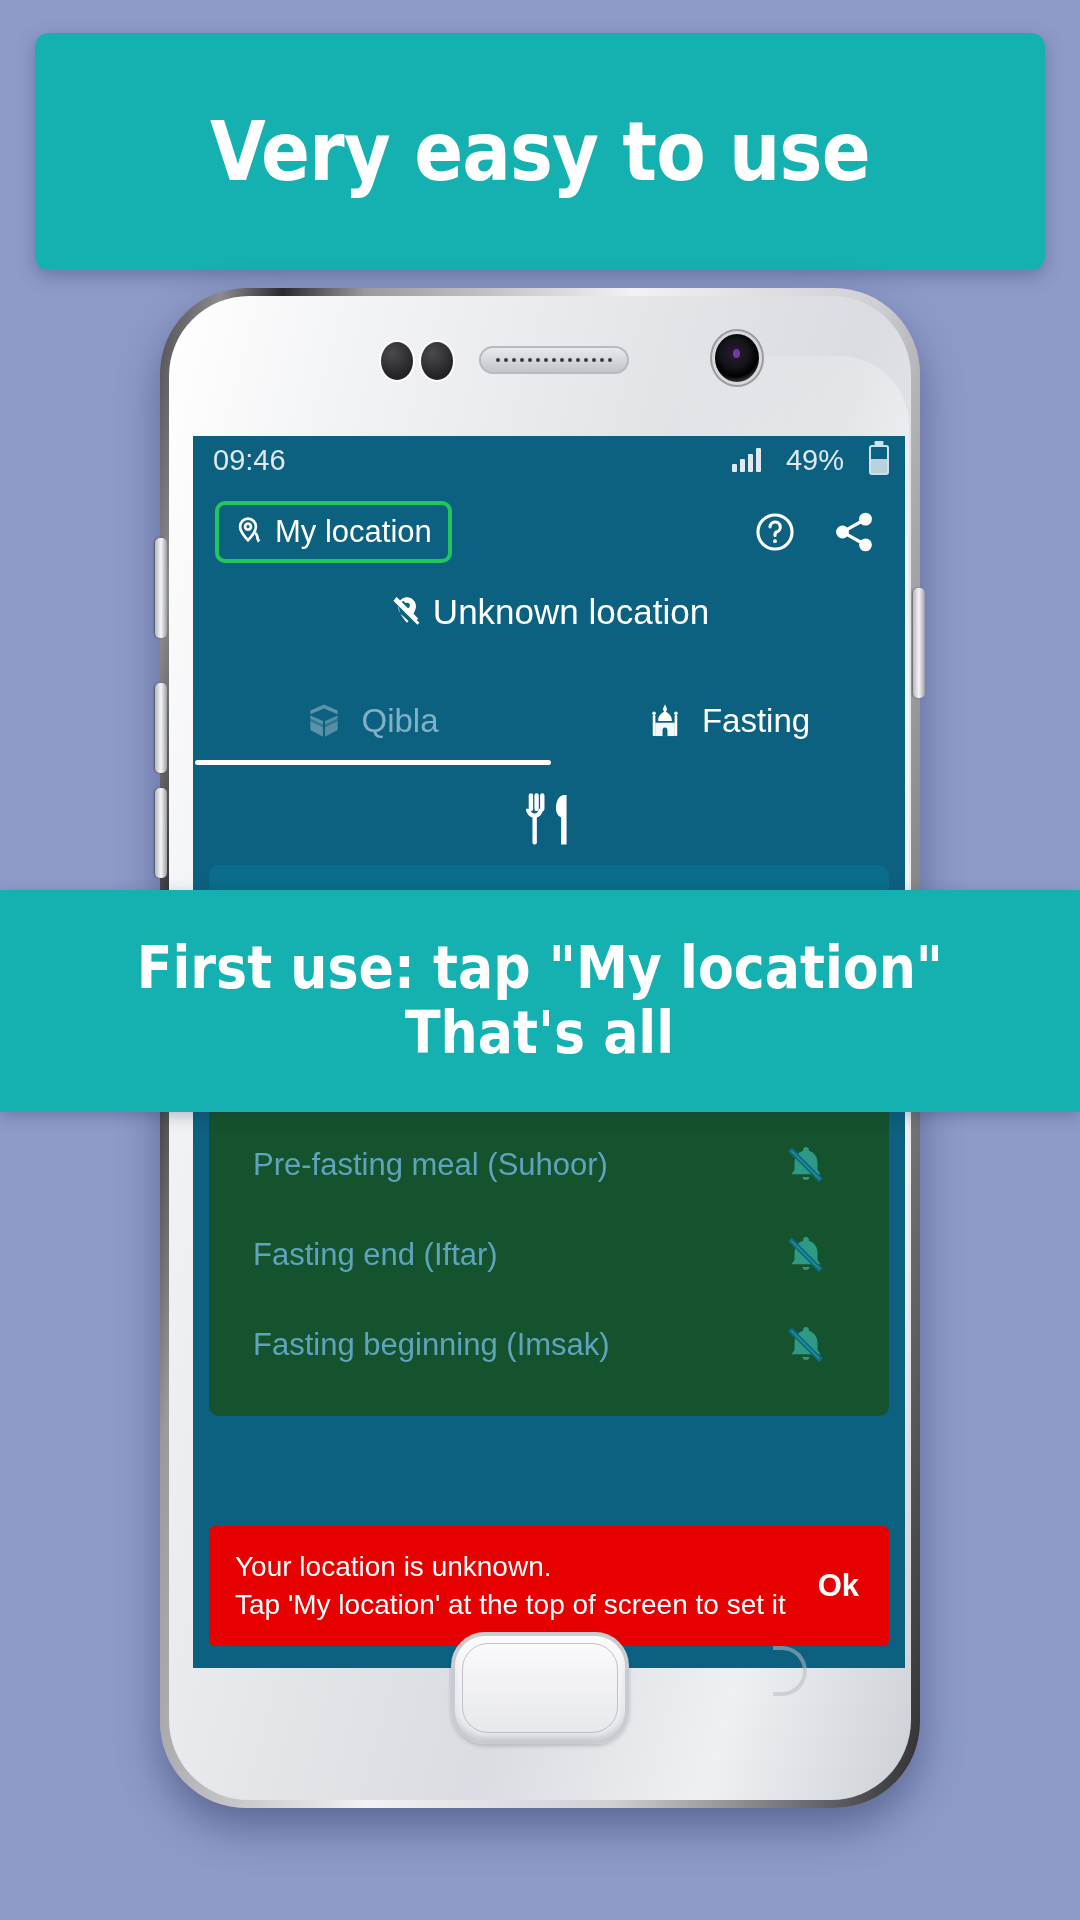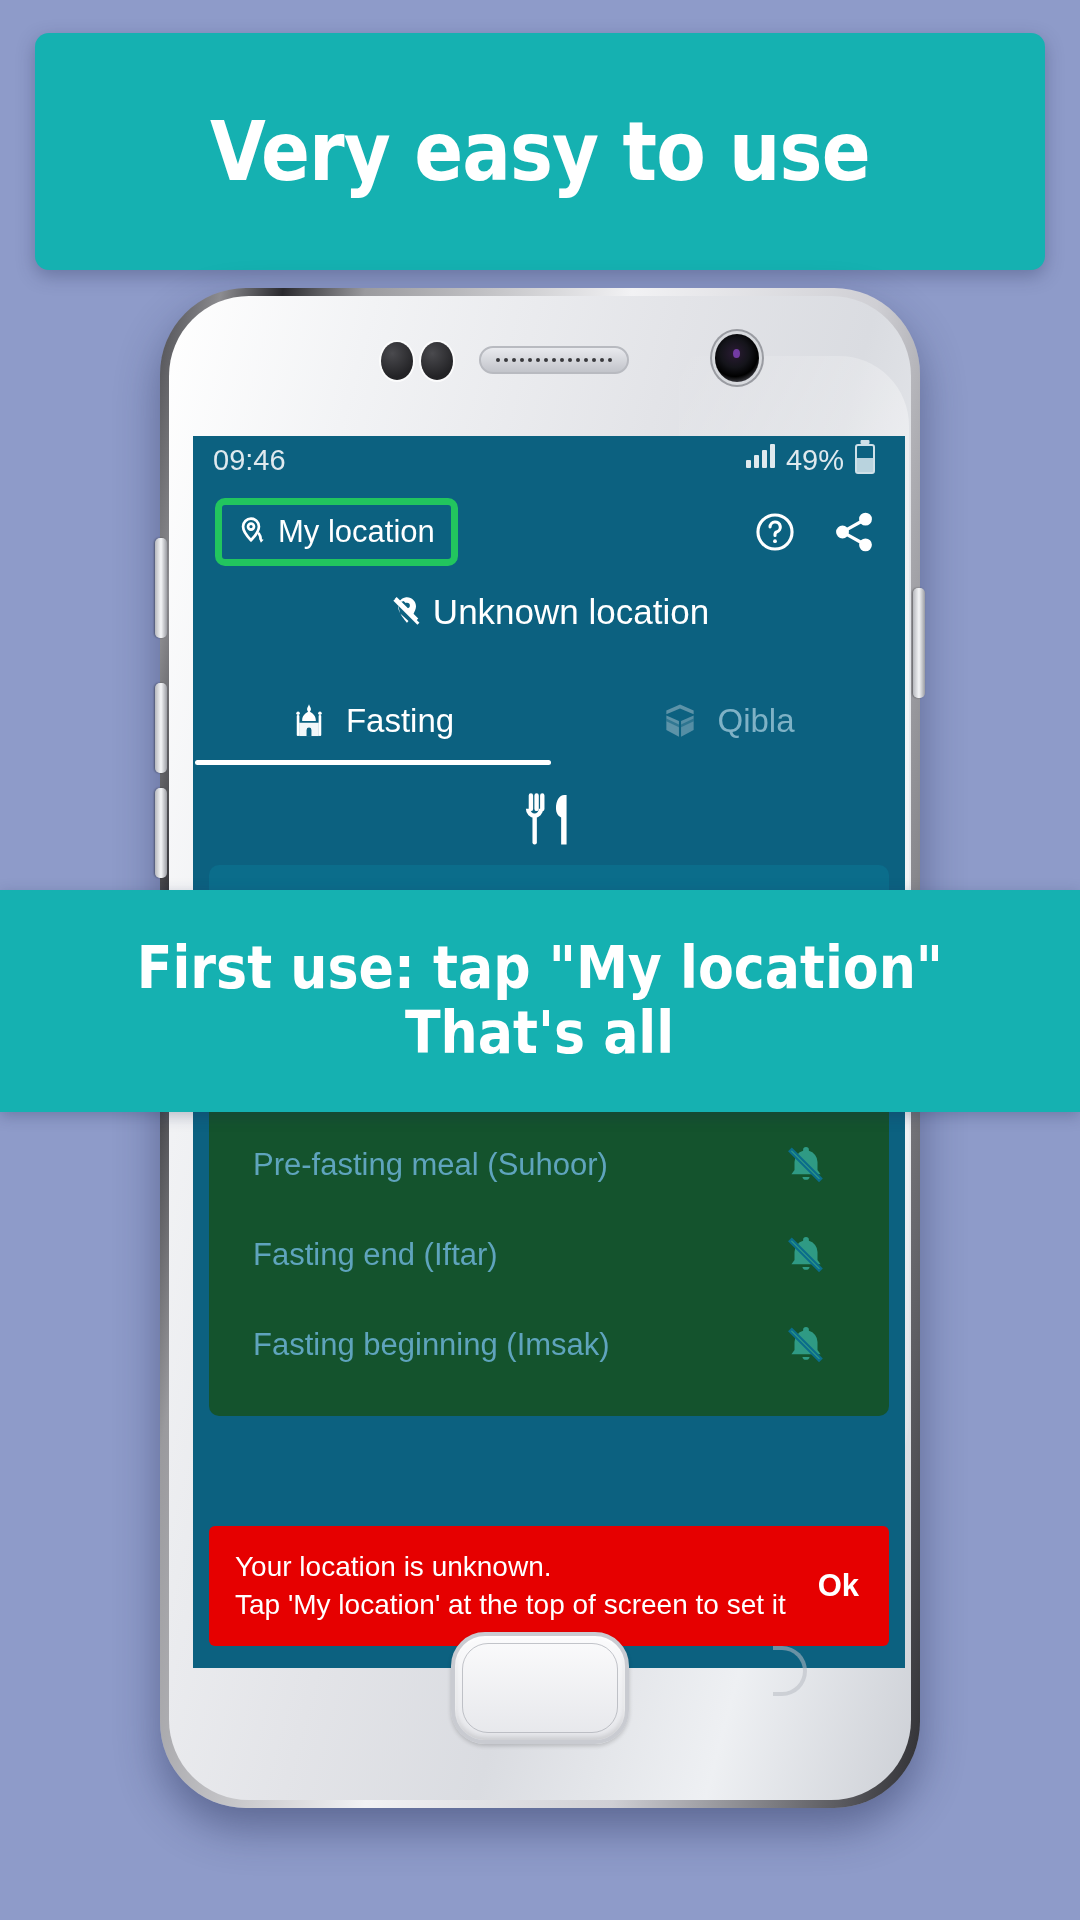"09:46" .statusbar { padding: 0 30px 0 20px -> 0 16px 0 20px }
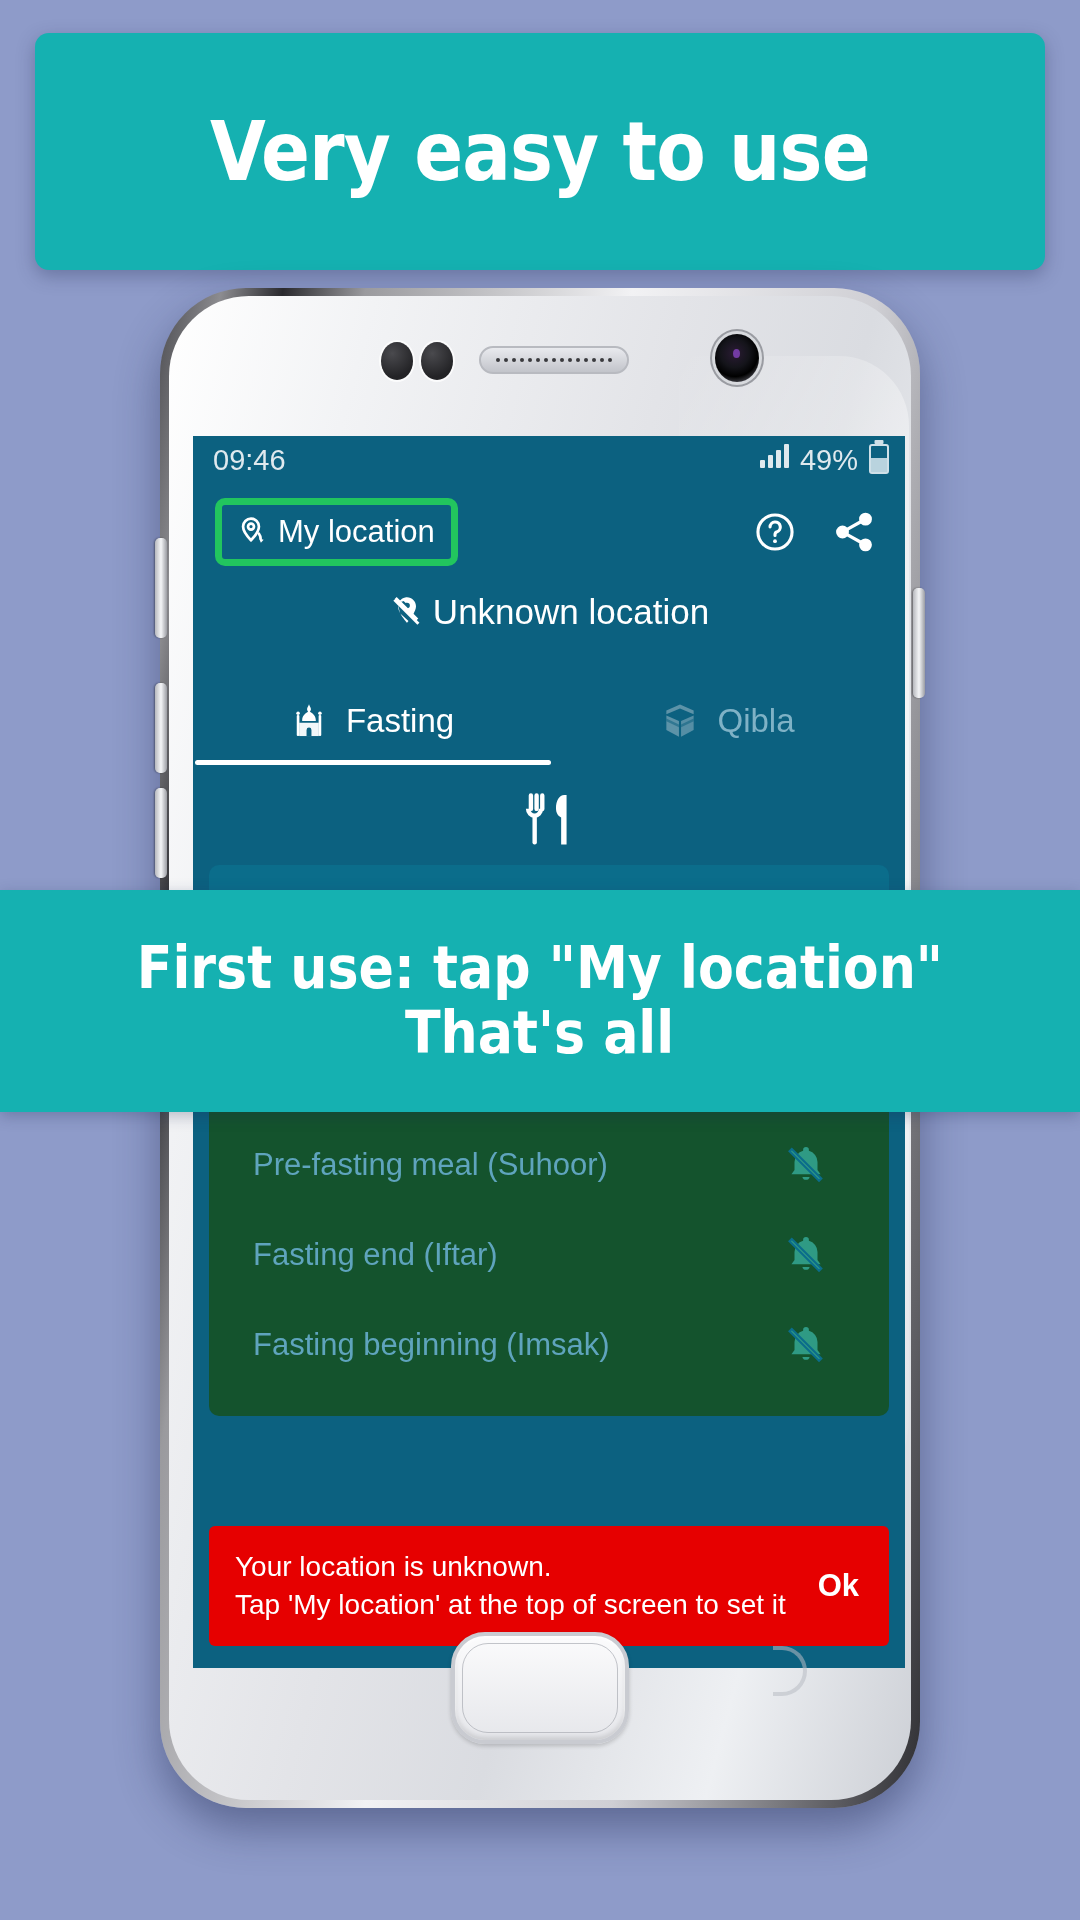"49%" .status-right { align-items: none -> center; gap: 11px -> 25px }
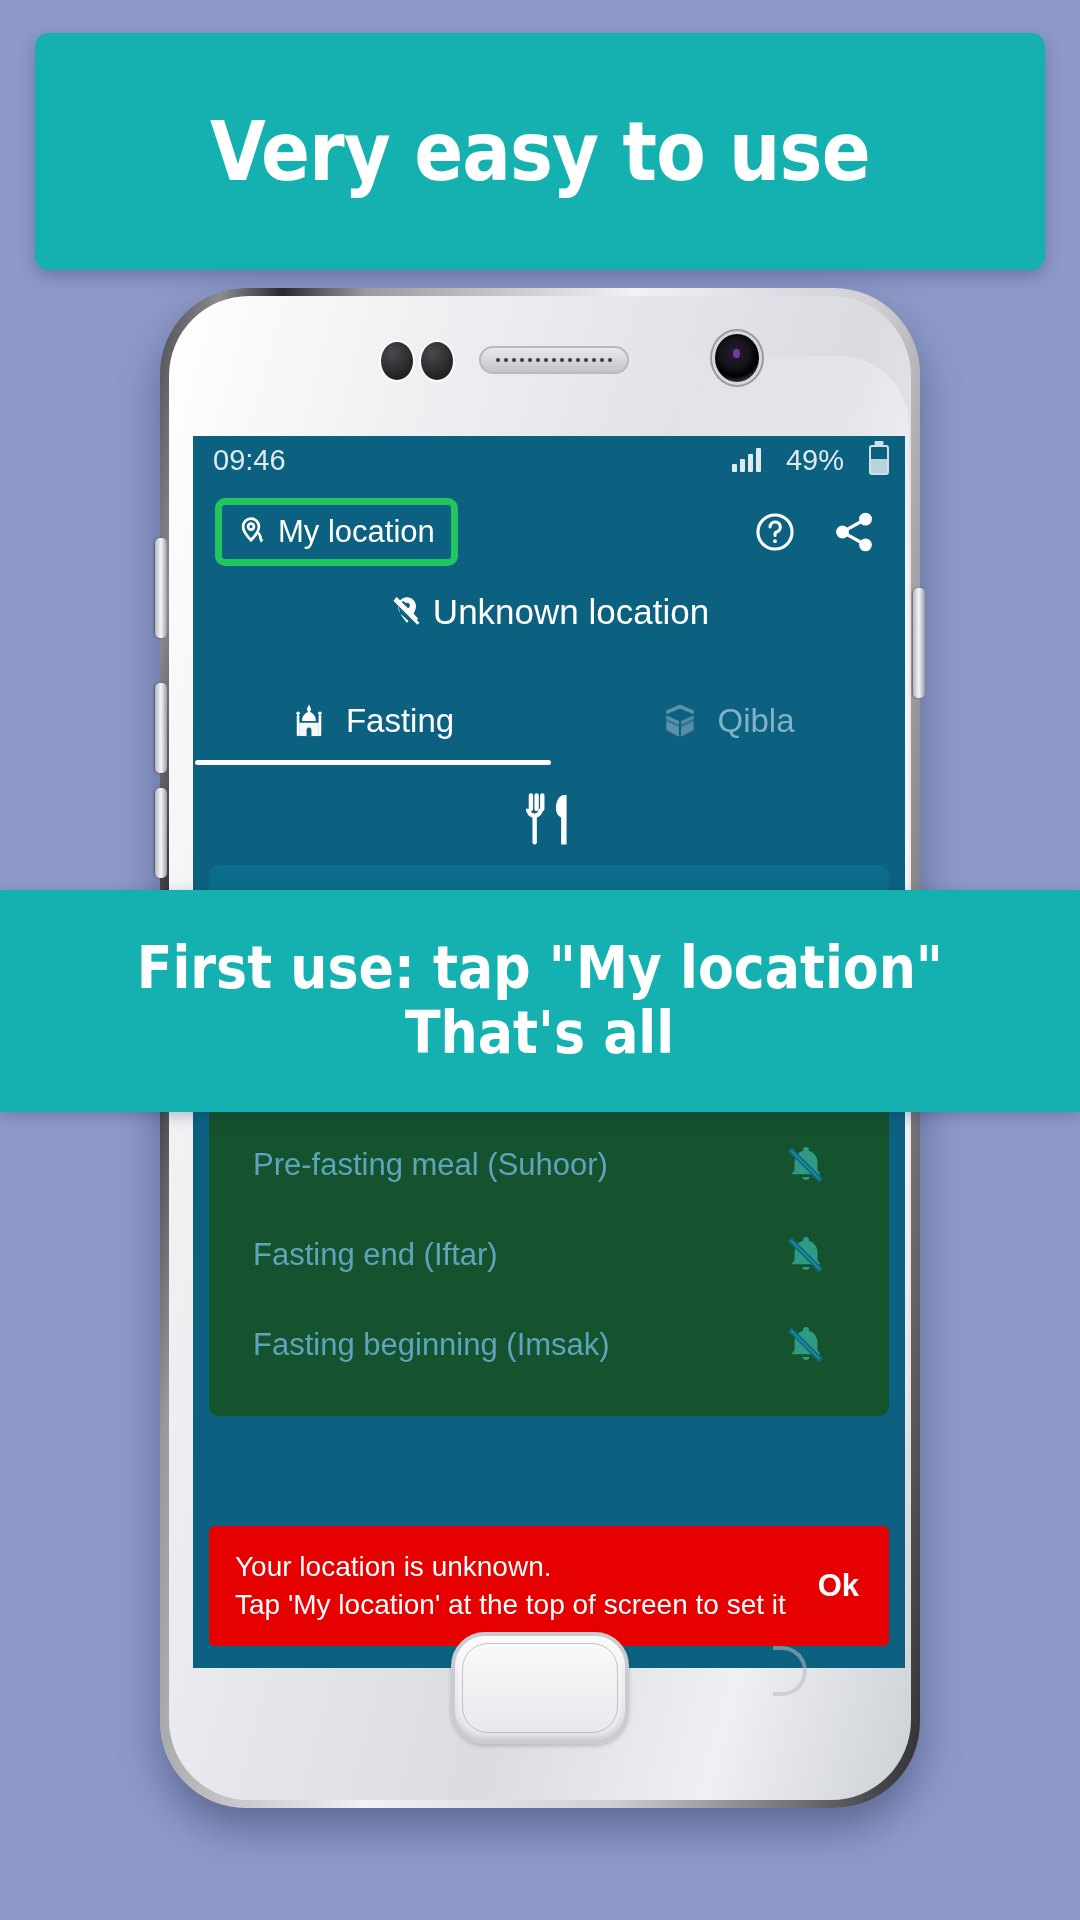"My location" .loc-btn { border: 7px solid #22c55e -> 4px solid #22c55e }
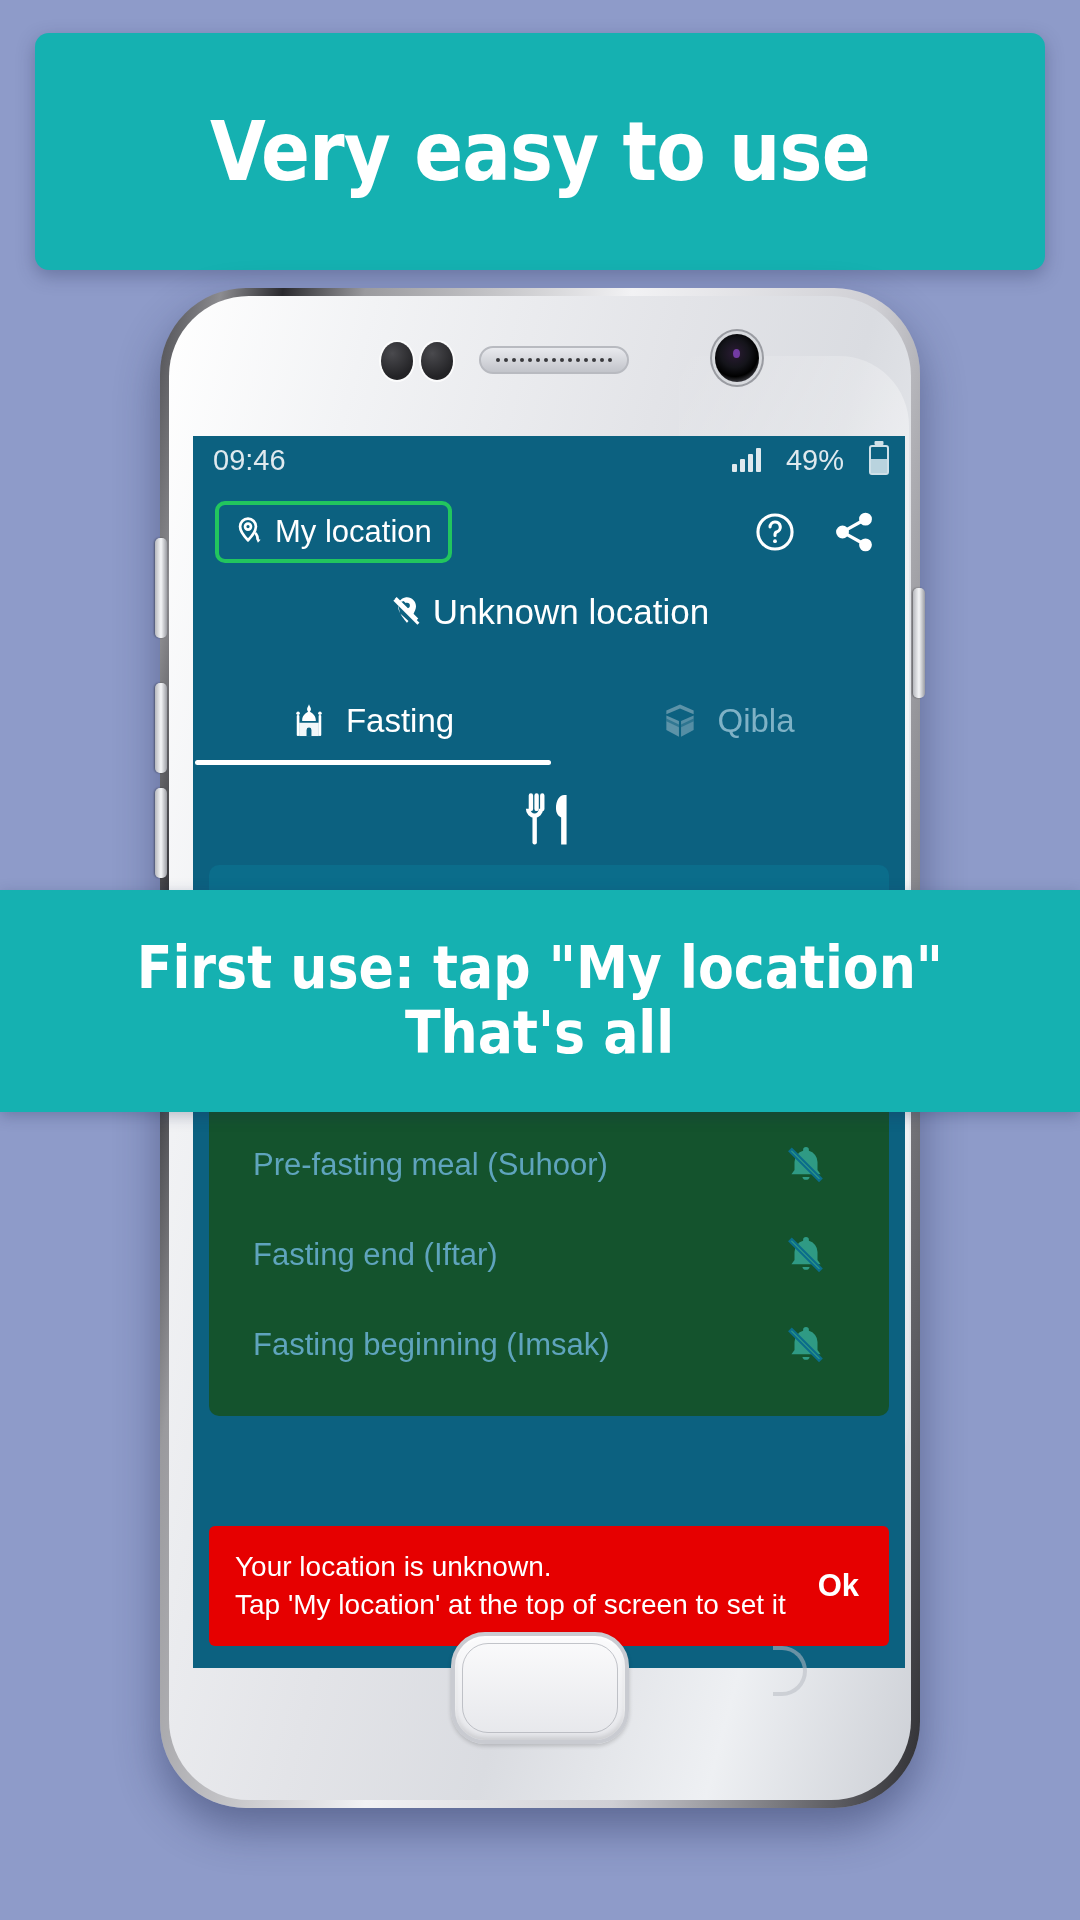"Fasting" div.tab { order: before "Qibla" -> after "Qibla" }
